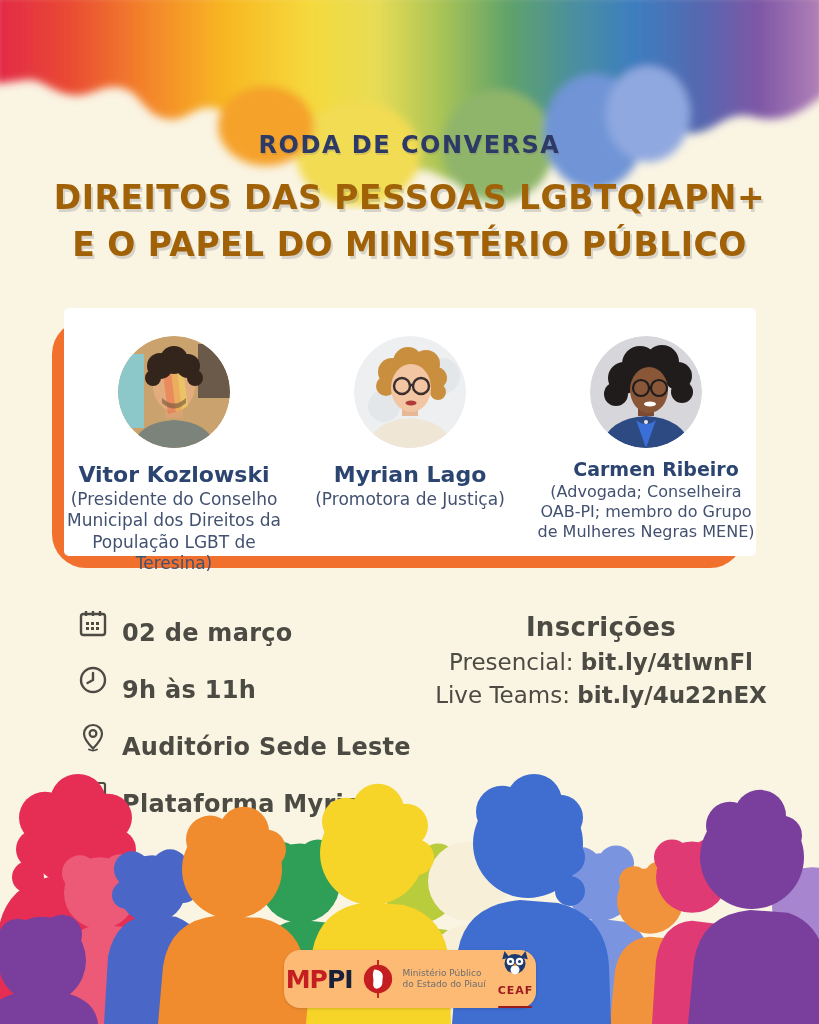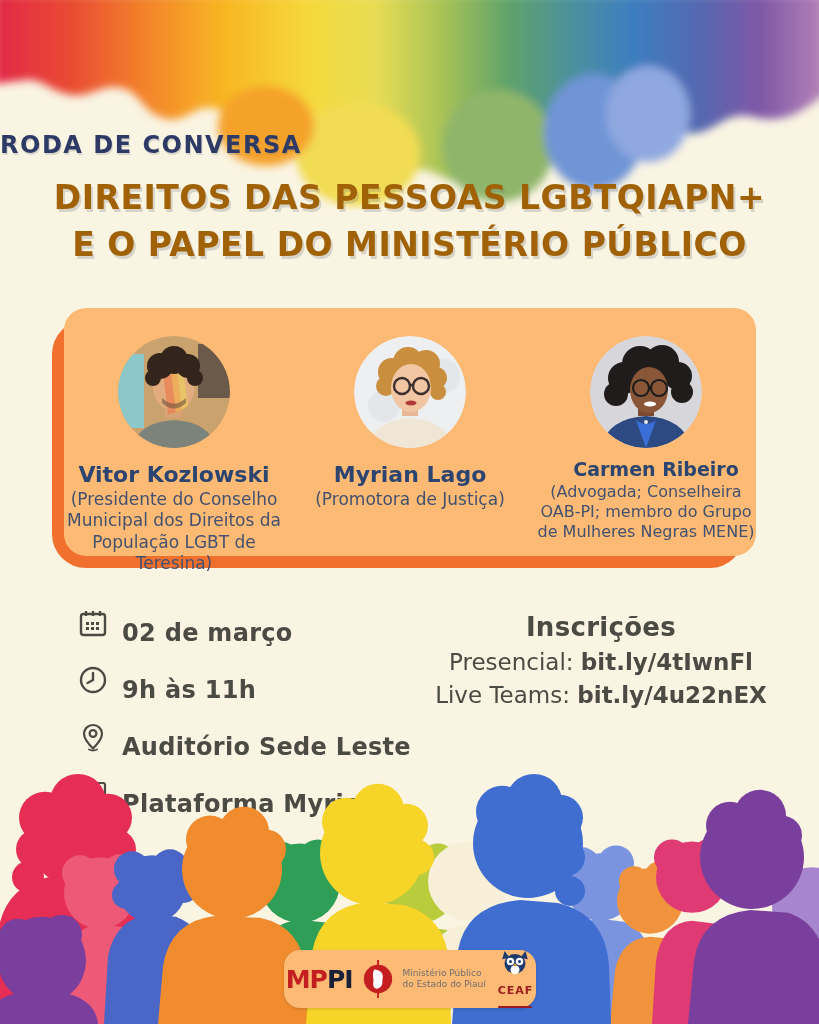"RODA DE CONVERSA" .kicker { text-align: left -> center }
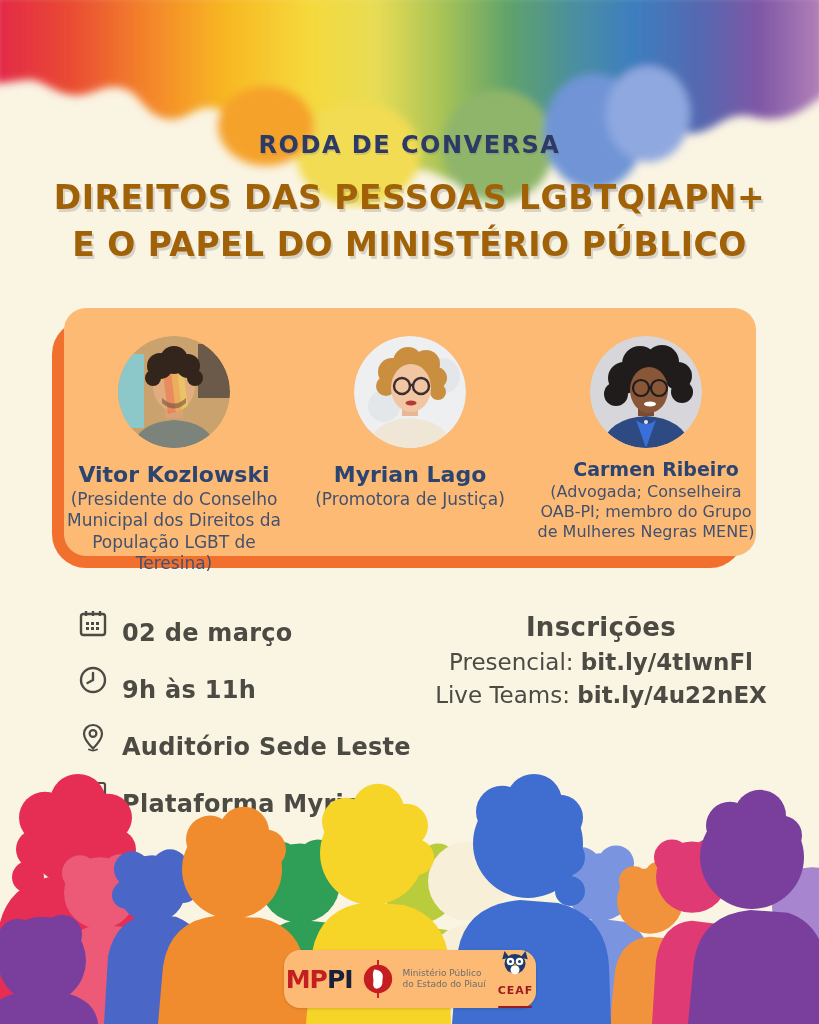"Vitor Kozlowski" .card { background: #fdba74 -> #ffffff; border-radius: 22px -> 5px }
